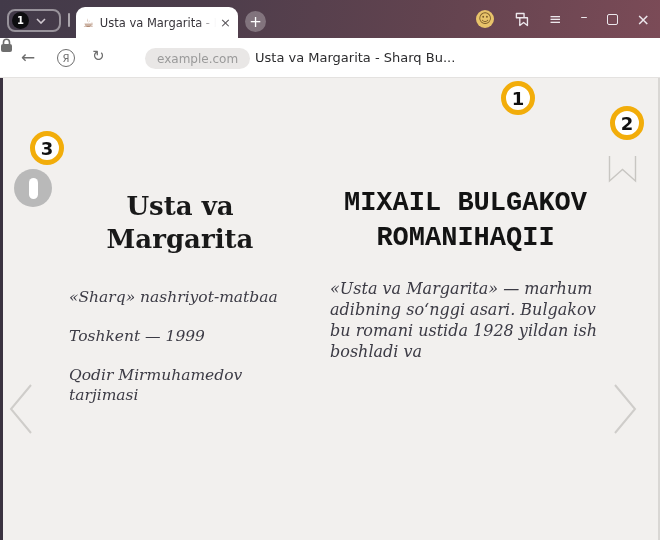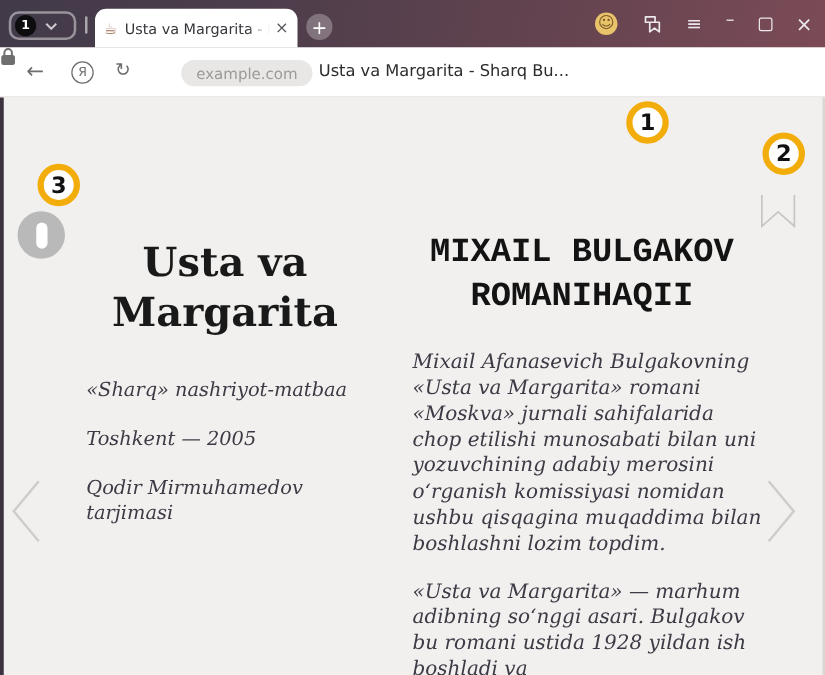"Usta va Margarita" .page-left .booktitle { font-size: 32px -> 26px }
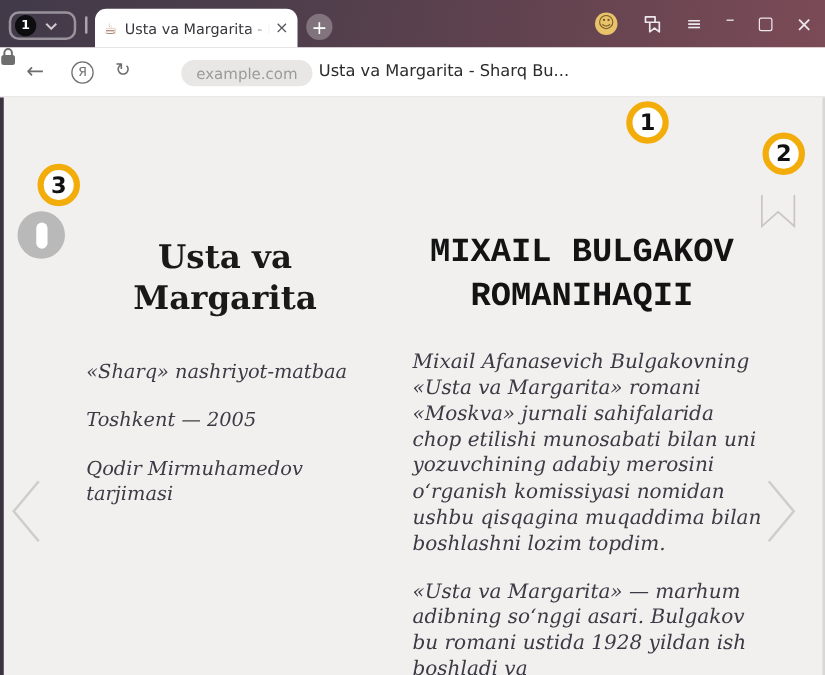"Mixail Afanasevich Bulgakovning «Usta va" p { html: <p>Mixail Afanasevich Bulgakovning «Usta va Margarita» romani «Moskva» jurnali sahifalarida chop etilishi munosabati bilan uni yozuvchining adabiy merosini o‘rganish komissiyasi nomidan ushbu qisqagina muqaddima bilan boshlashni lozim topdim.</p> -> none }
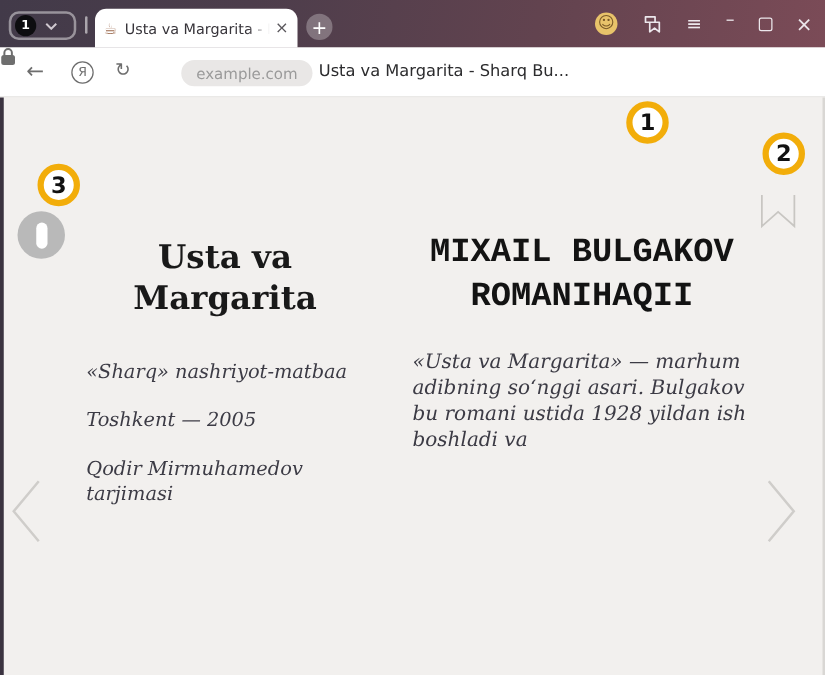"Toshkent — 2005" p { text: 2005 -> 1999 }
